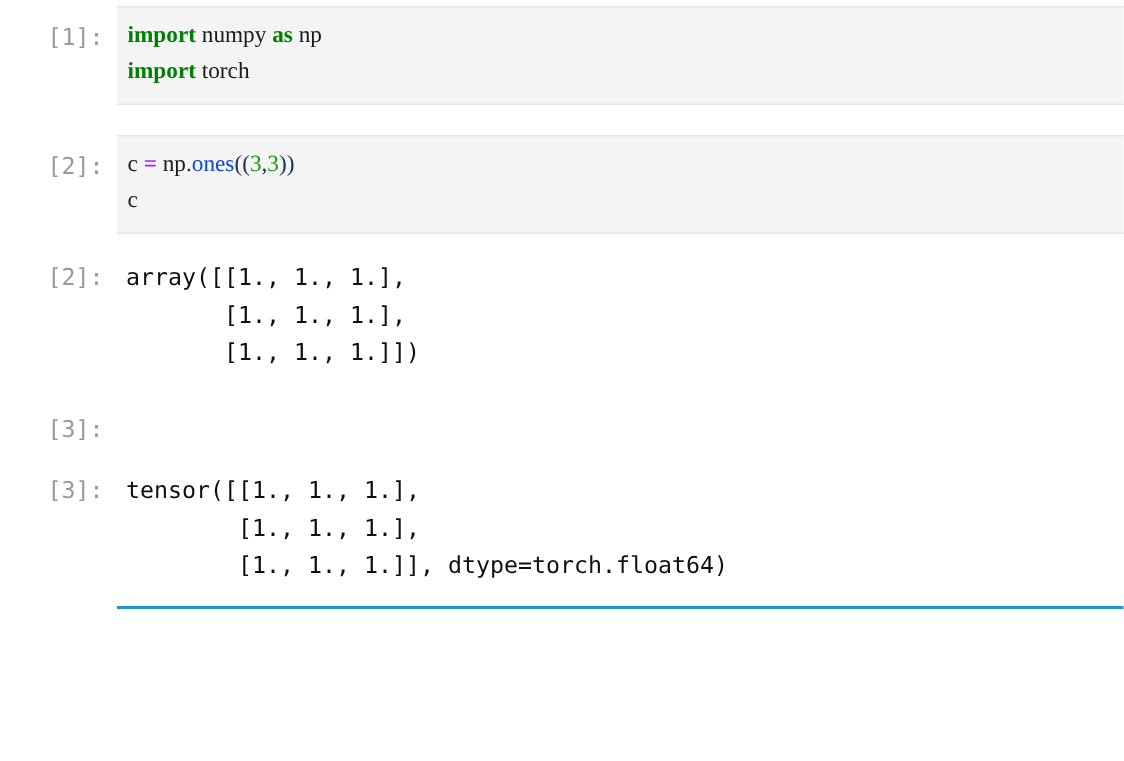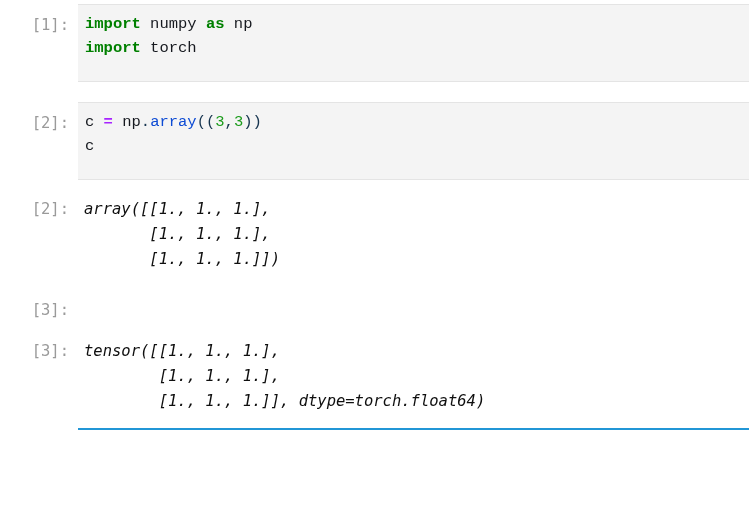"import numpy as np import" .source { font-family: Liberation Mono, monospace -> Liberation Serif, serif; padding: 7px 0 21px 7px -> 7px 0 9px 7px }
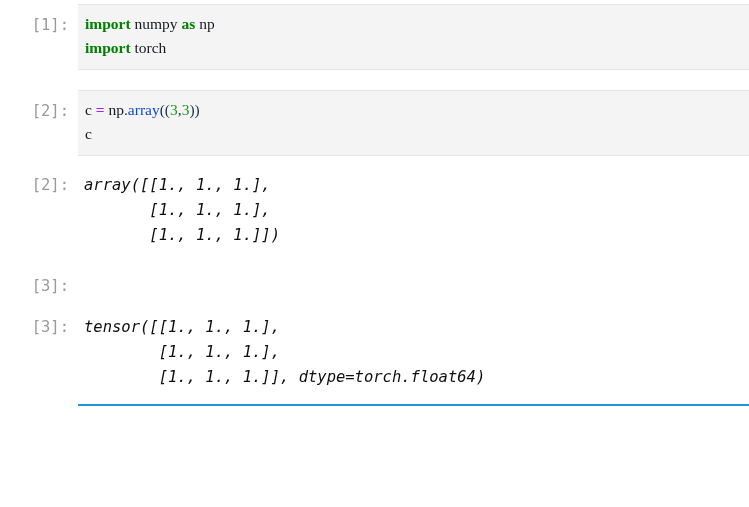"array" span.nf { text: array -> ones }
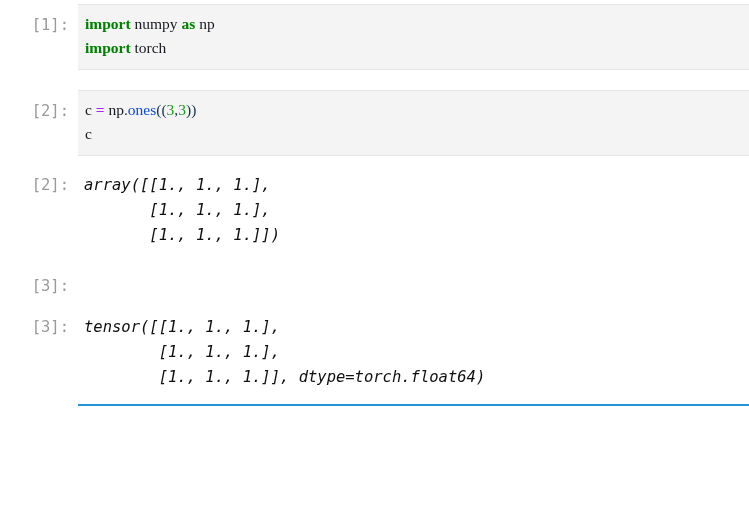"array([[1., 1., 1.]," .output { font-style: italic -> none }
